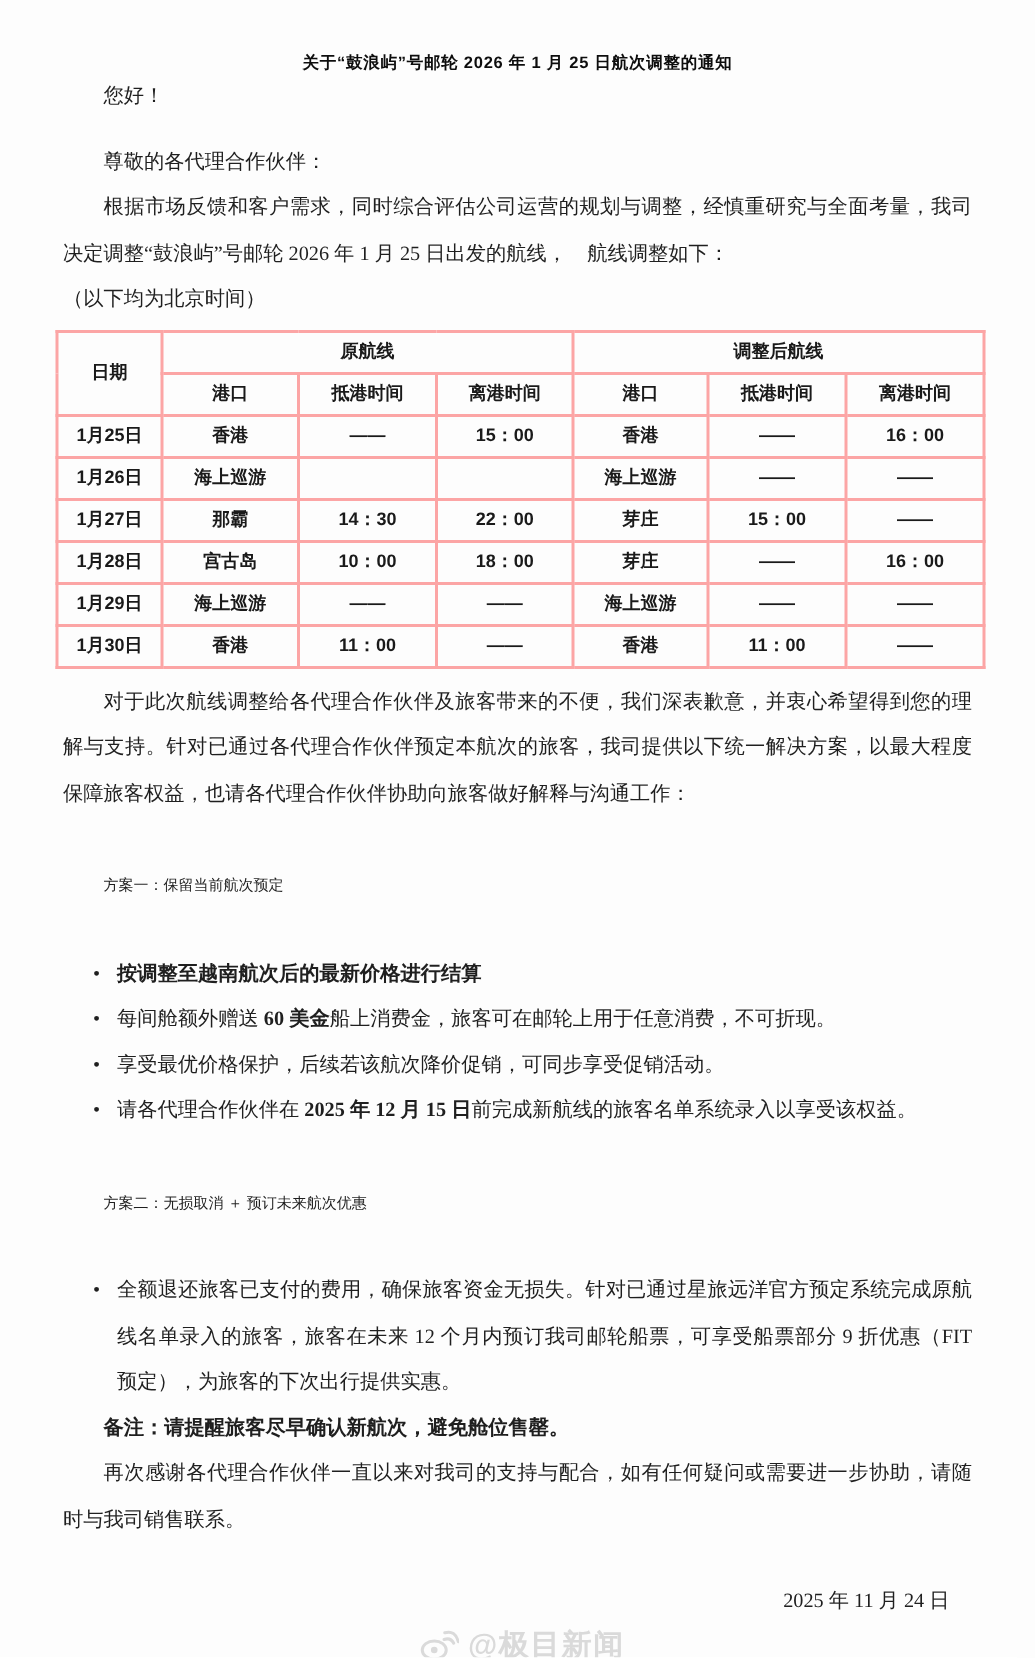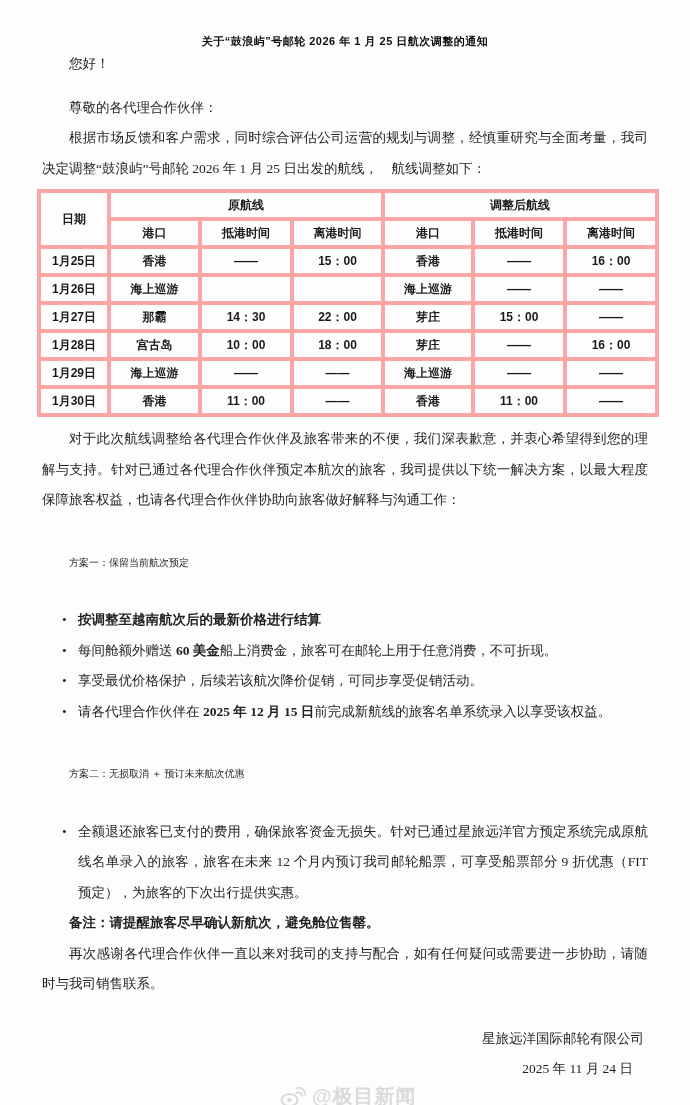"（以下均为北京时间）" p.tz-note { html: none -> <p>（以下均为北京时间）</p> }
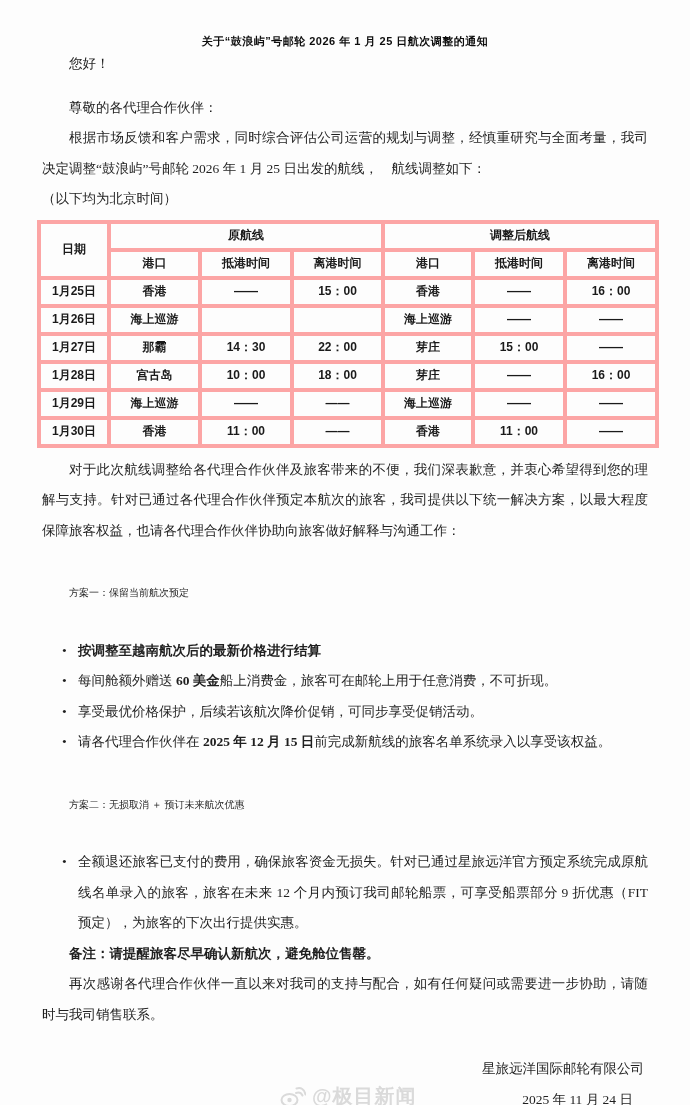"原航线" table.schedule th, table.schedule td { border: 4px solid #fca5a5 -> 2px solid #fca5a5 }
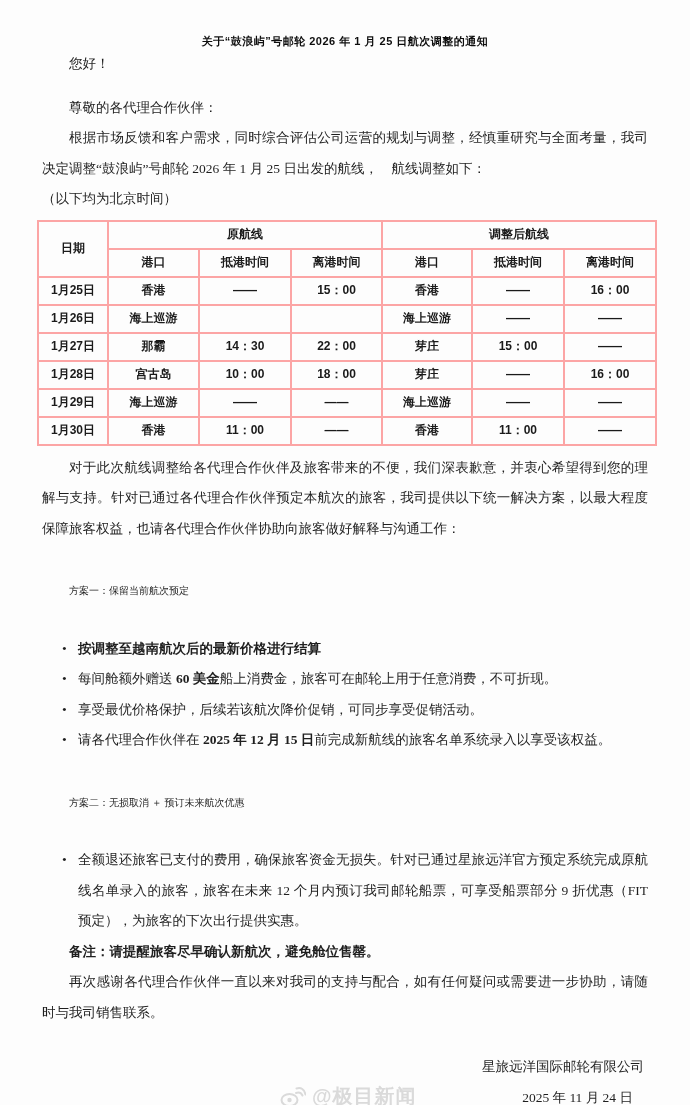"星旅远洋国际邮轮有限公司" div.sig-company { html: <div>星旅远洋国际邮轮有限公司</div> -> none }
